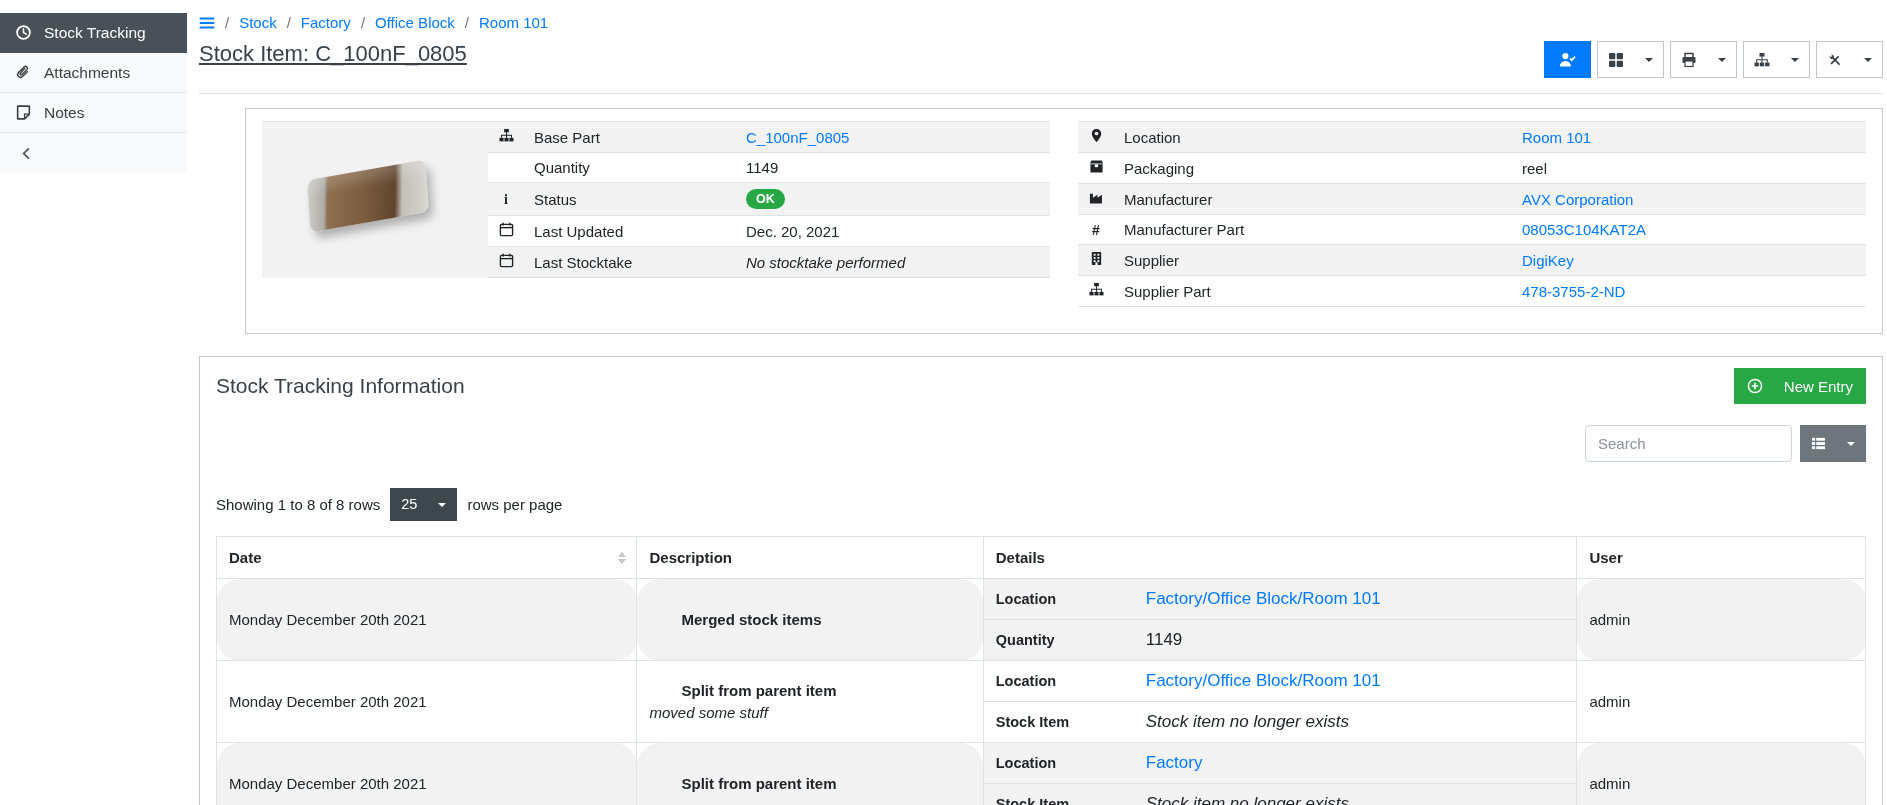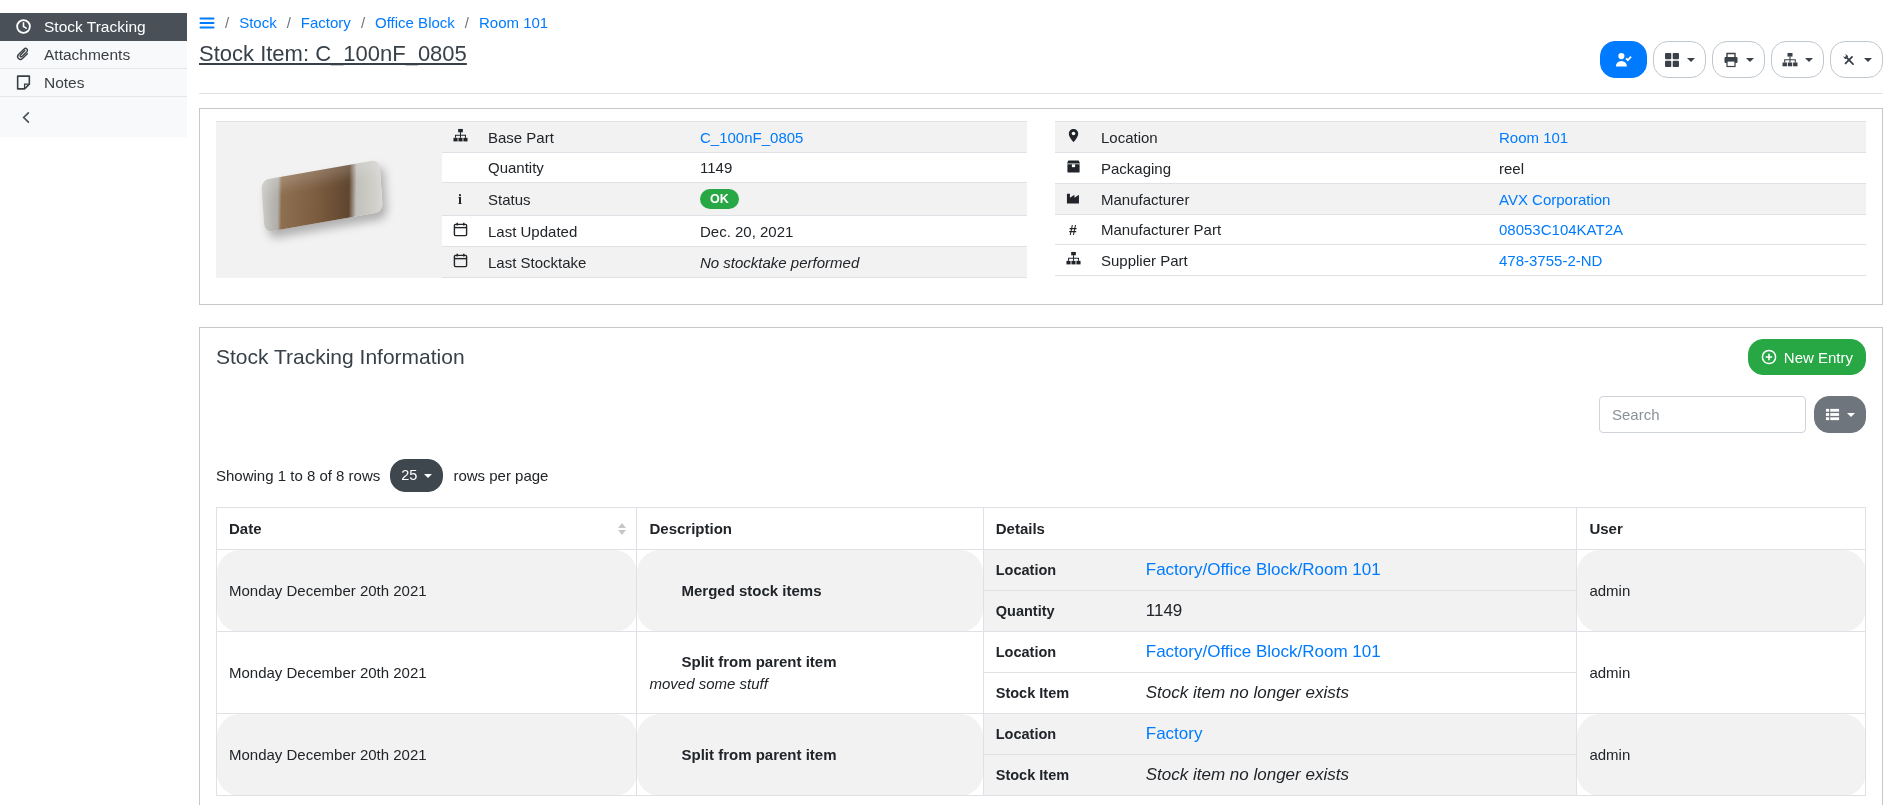"Stock Tracking" .nav-item { height: 28px -> 40px }
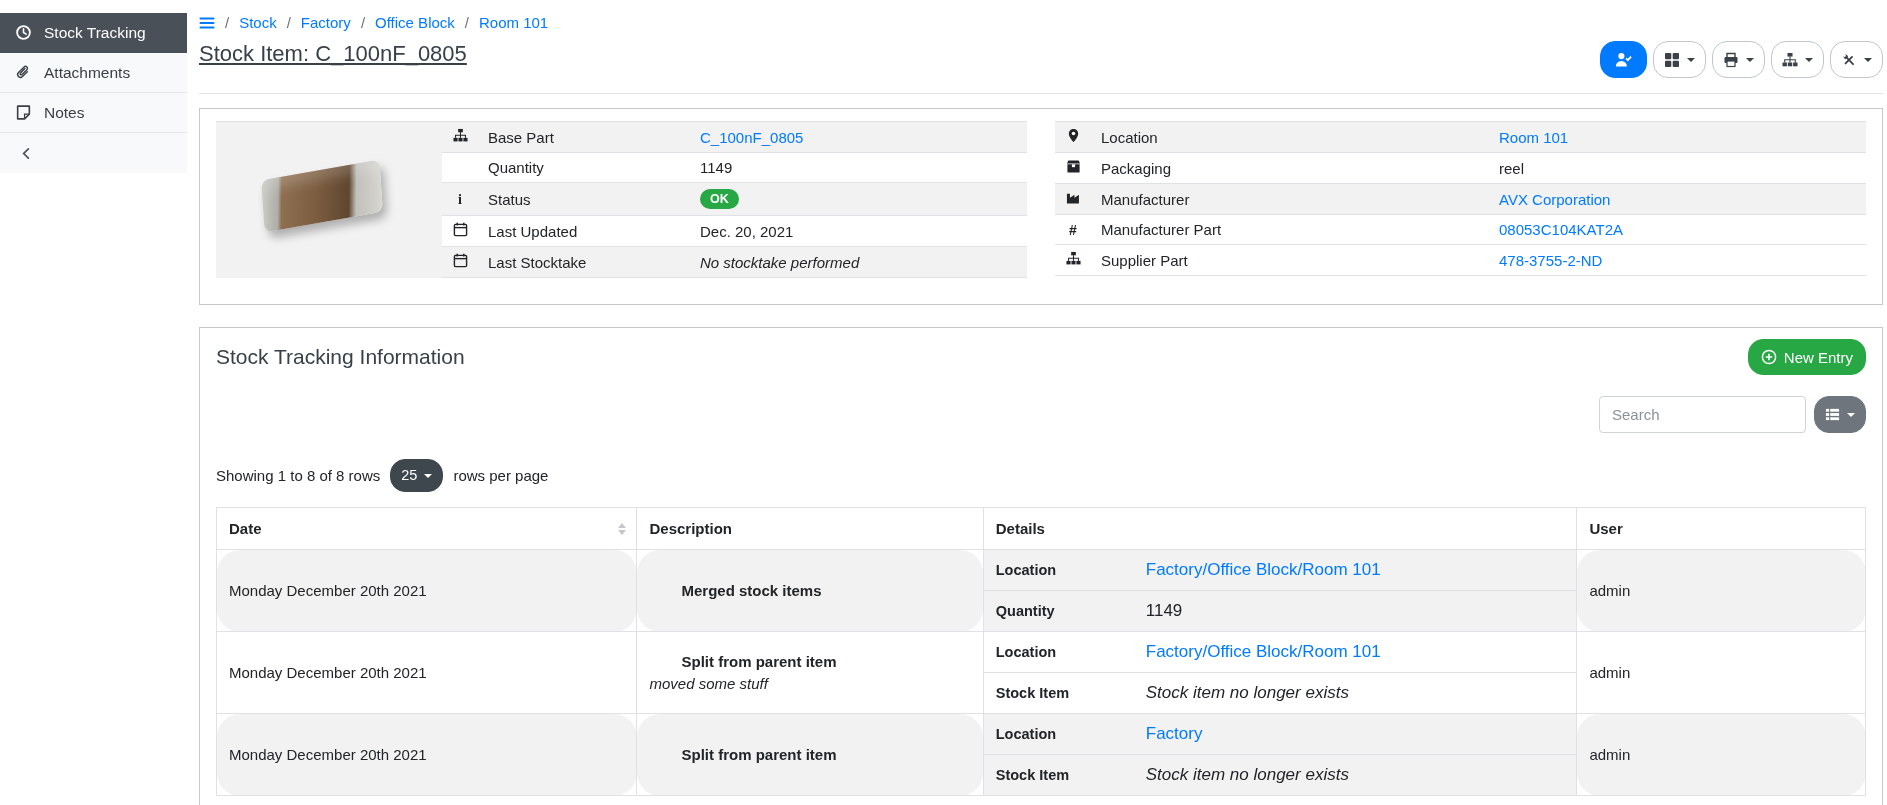"Base Part" .details-panel { margin-left: none -> 46px }
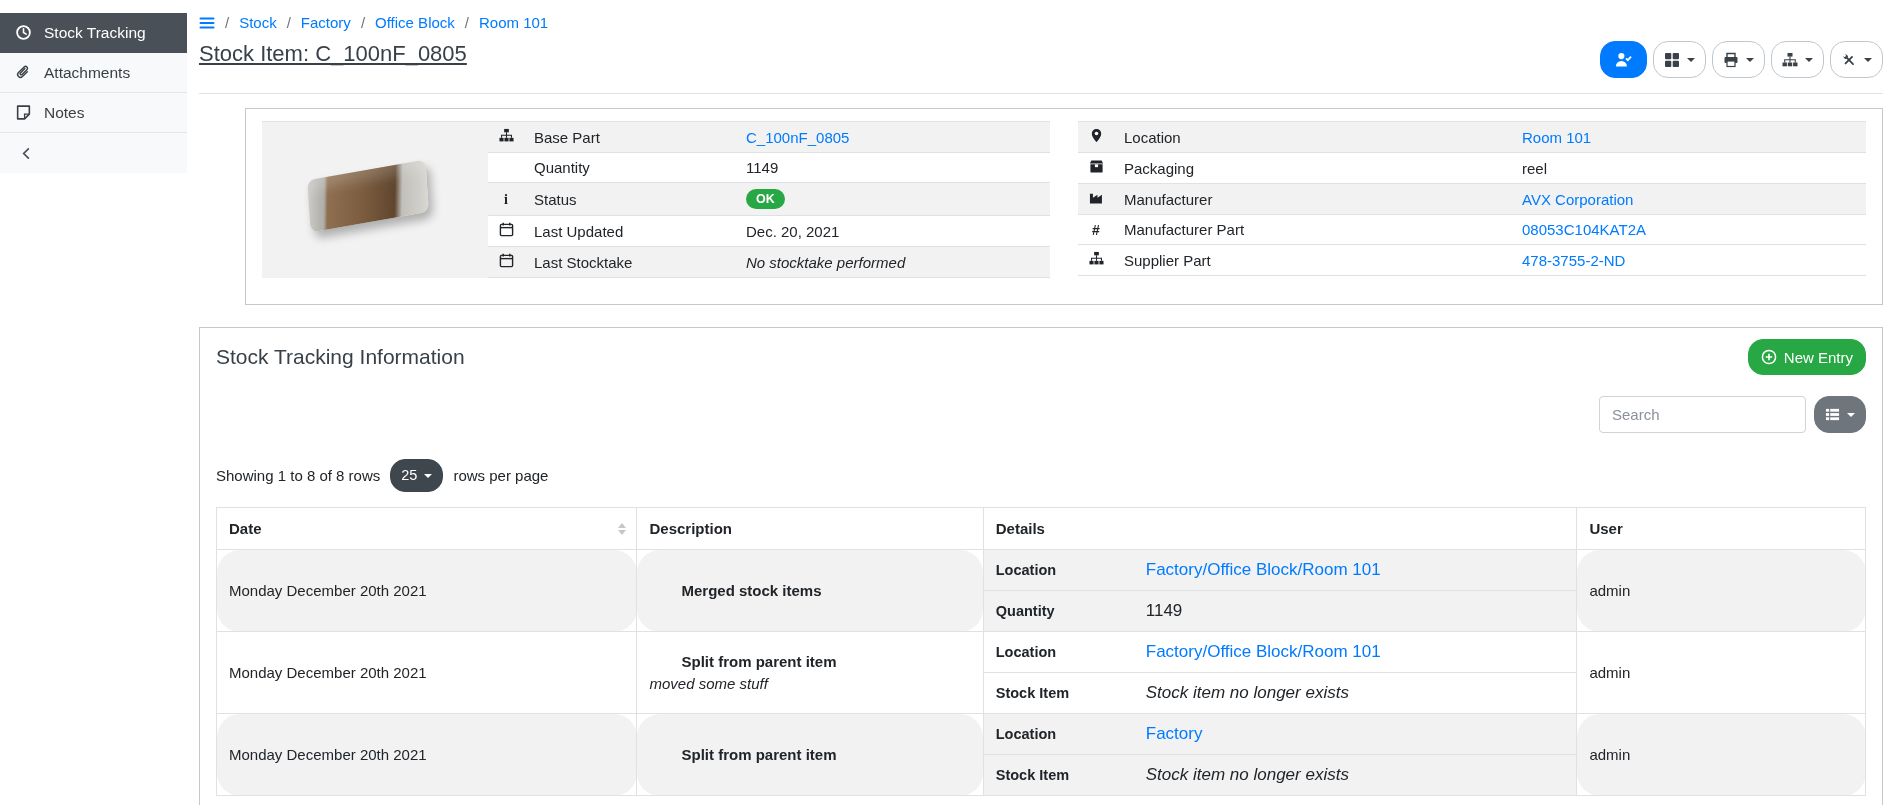"Supplier" tr.striped { html: none -> <tr> <td> <span> <svg> <rect></rect> <g> <rect></rect> <rect></rect> <rect></rect> <rect></rect> <rect></rect> <rect></rect> <rect></rect> </g> </svg> </span> </td> <td>Supplier</td> <td><a>DigiKey</a></td> </tr> }
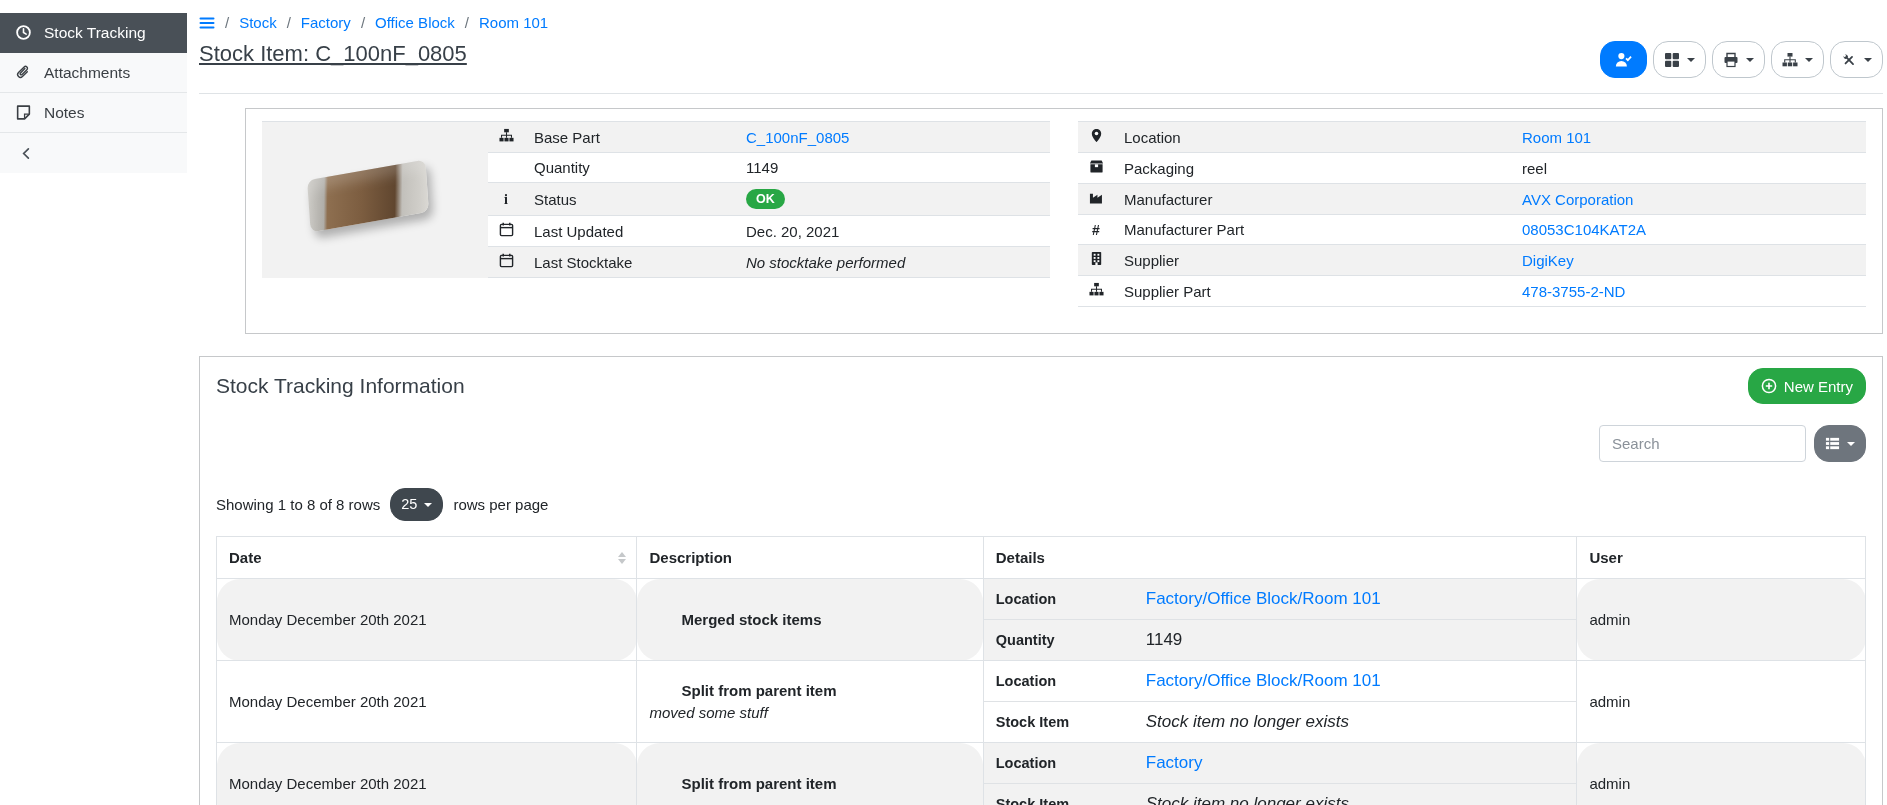"New Entry" .btn { border-radius: 15px -> 0; gap: 7px -> 21px }
